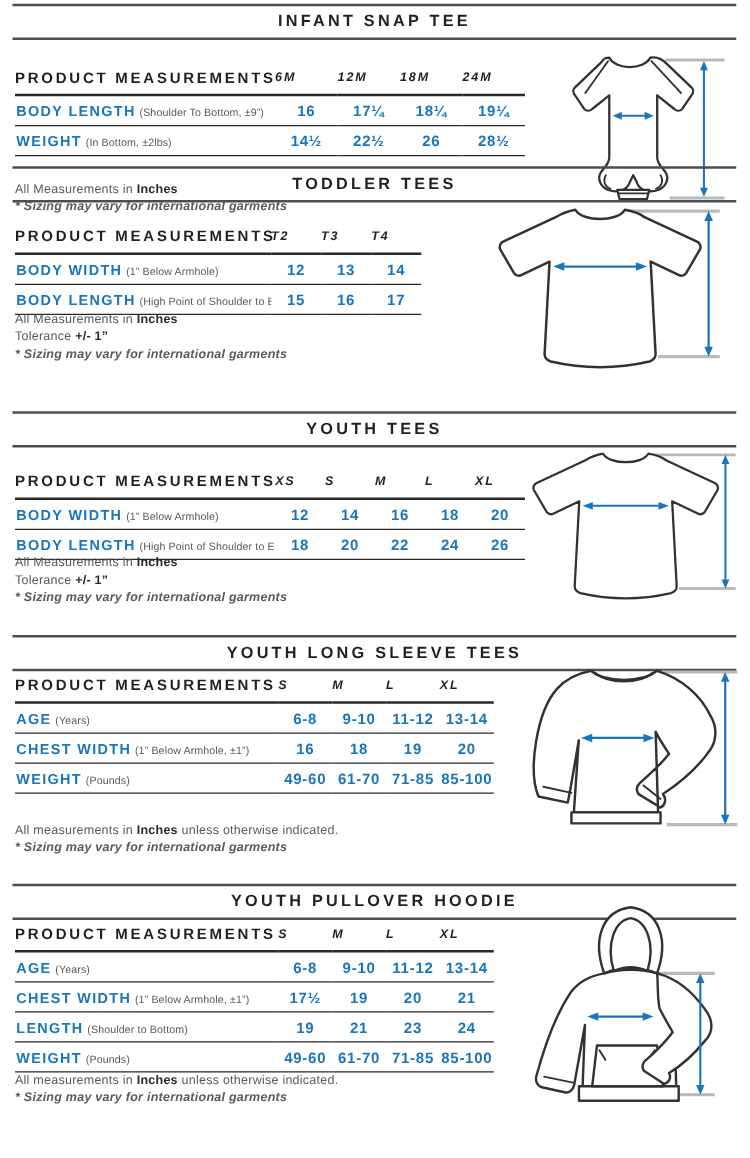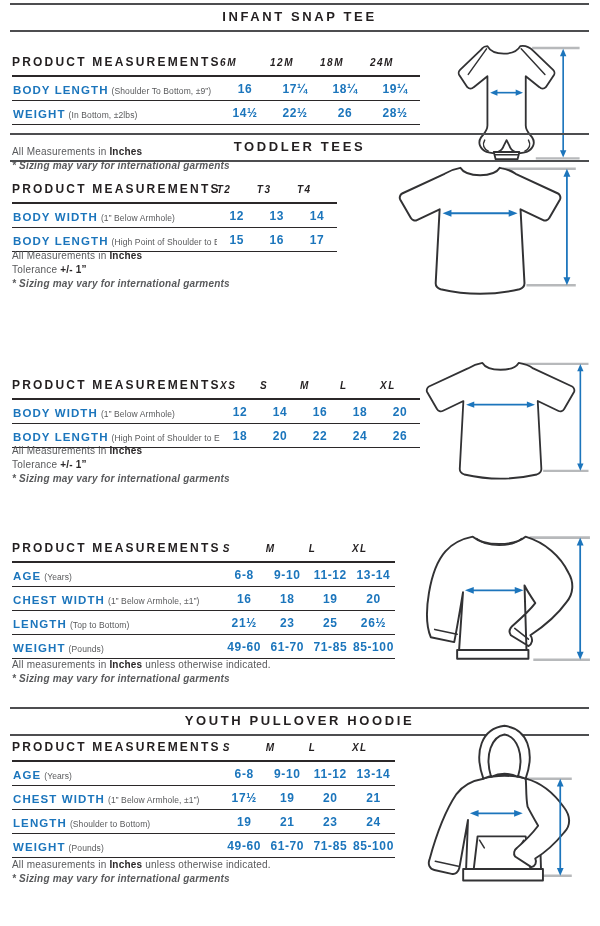"YOUTH TEES" div.band { html: none -> <div> <h2>YOUTH TEES</h2> </div> }
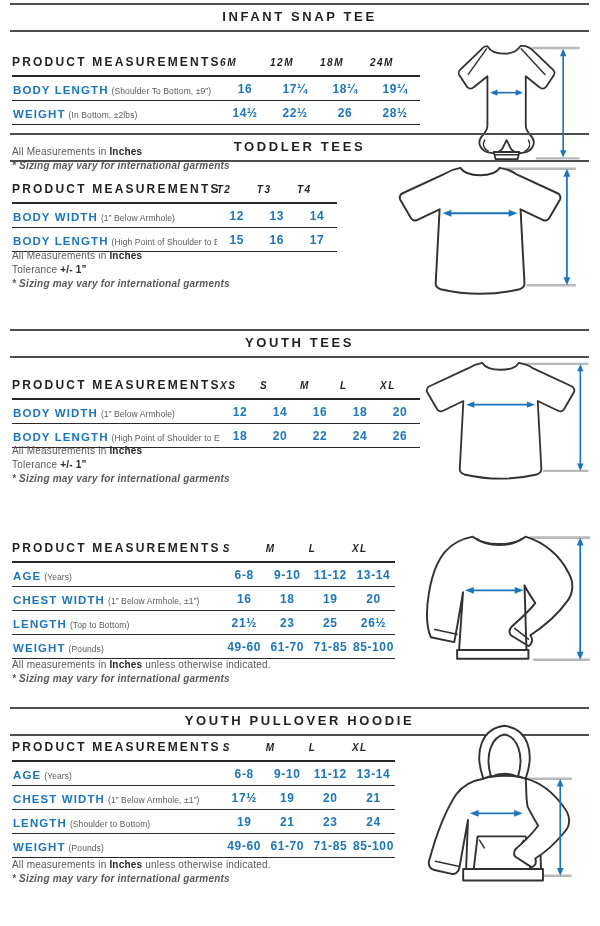"YOUTH LONG SLEEVE TEES" div.band { html: none -> <div> <h2>YOUTH LONG SLEEVE TEES</h2> </div> }
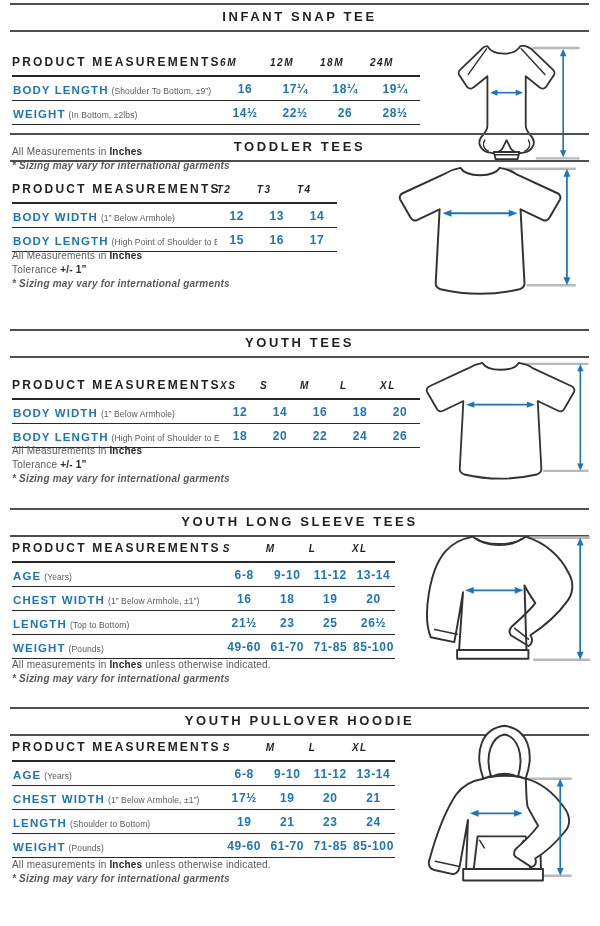"LENGTH (Top to Bottom)" tr { html: <tr> <td><span>LENGTH</span><span>(Top to Bottom)</span></td> <td>21½</td> <td>23</td> <td>25</td> <td>26½</td> </tr> -> none }
